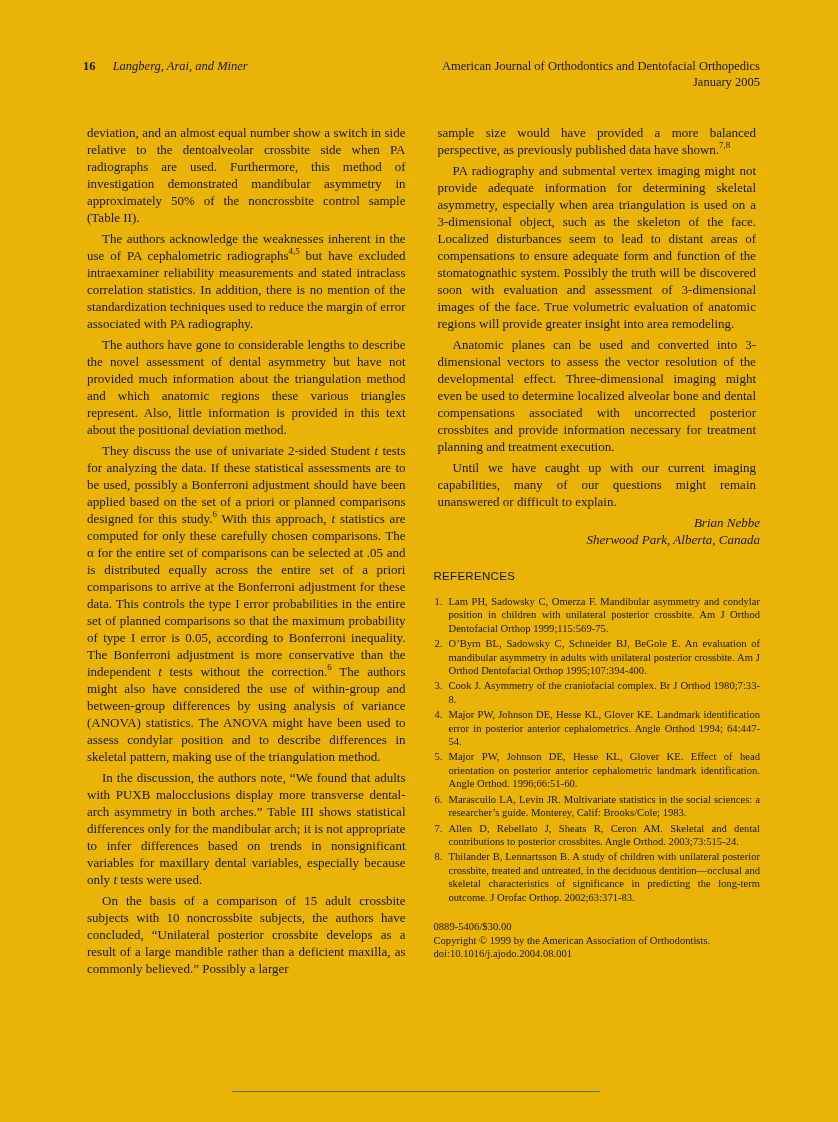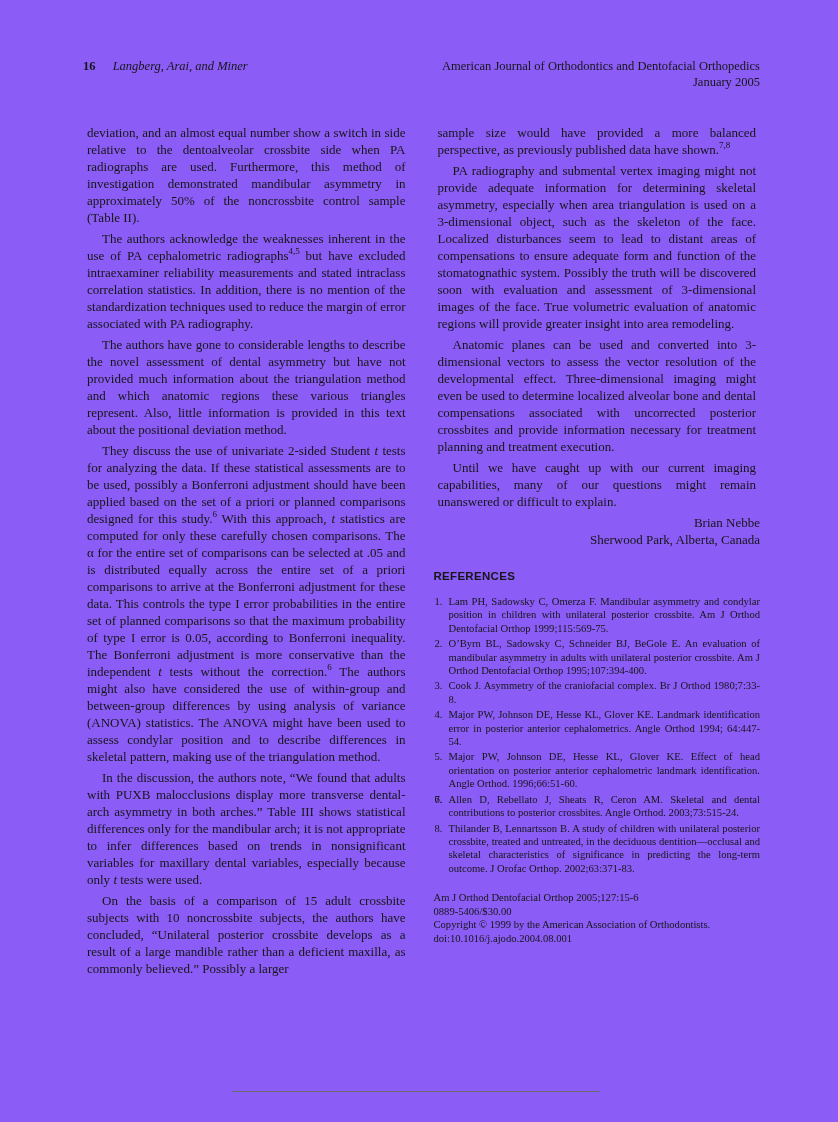"16 Langberg, Arai, and Miner" .page { background: #8b5cf6 -> #eab308 }
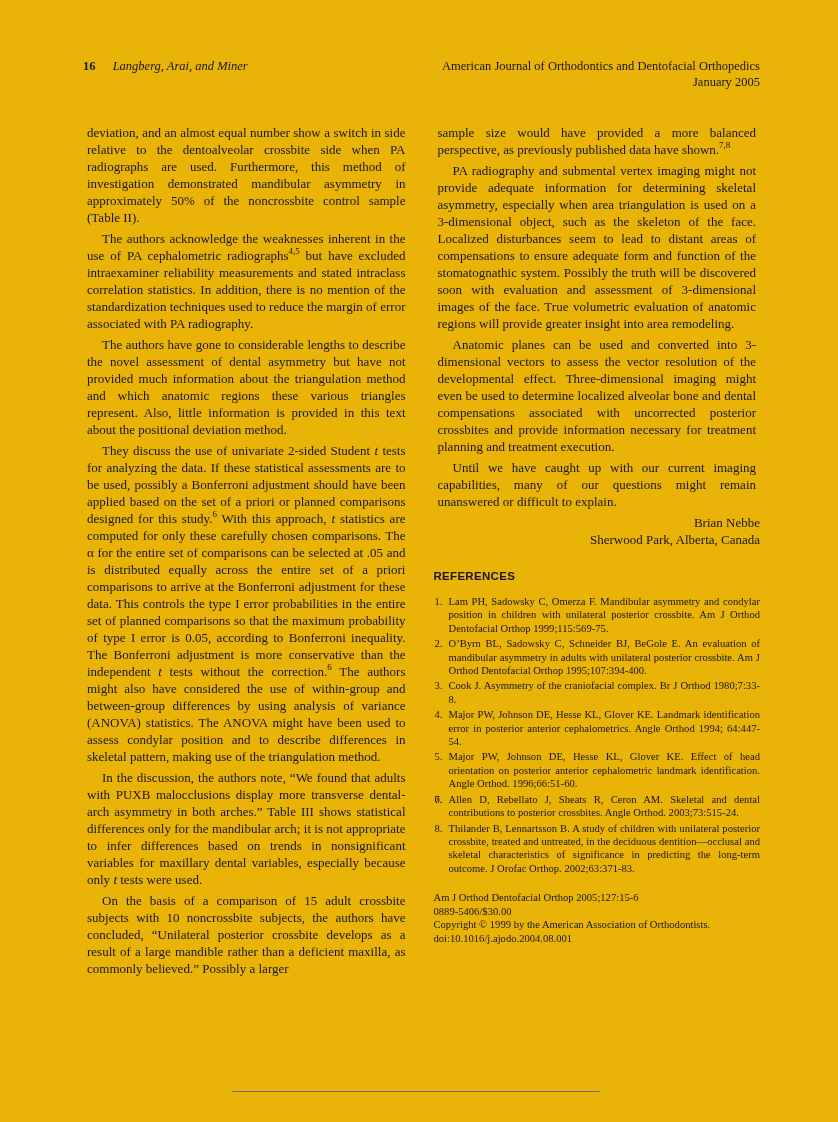"Brian Nebbe" .signature { font-style: none -> italic }
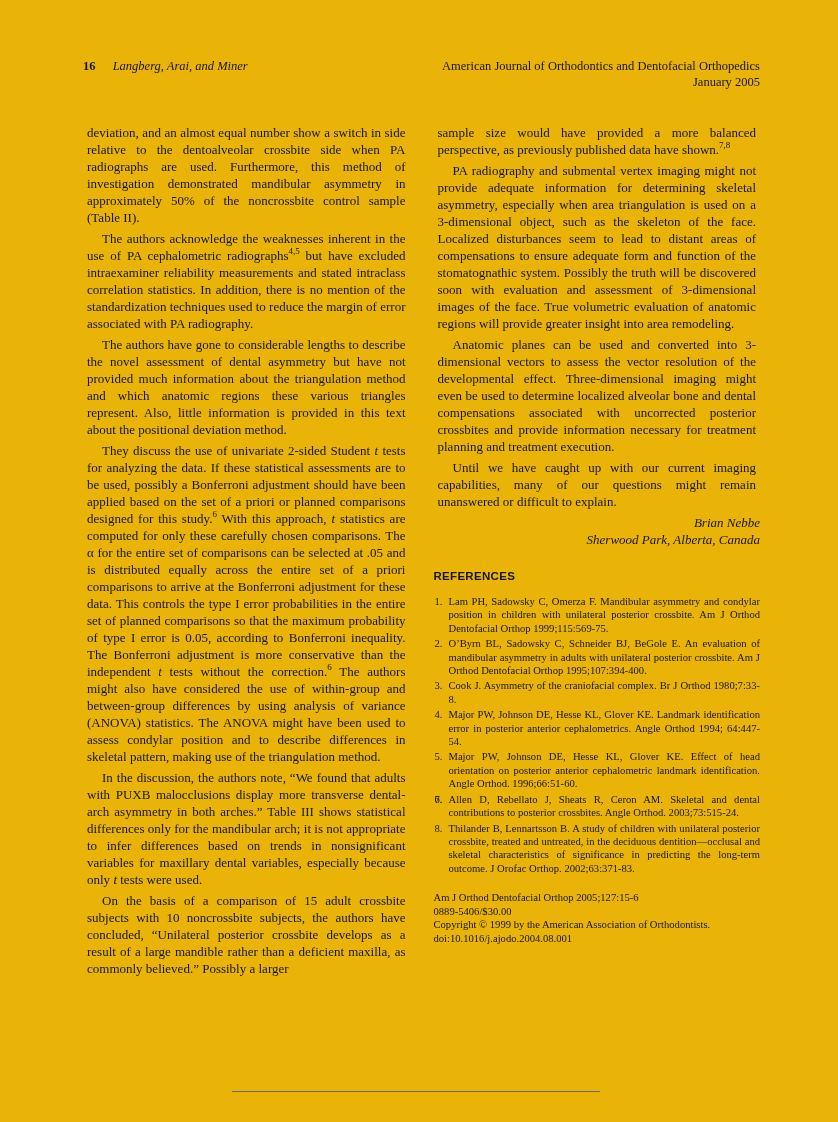"REFERENCES" .ref-heading { font-weight: bold -> normal }
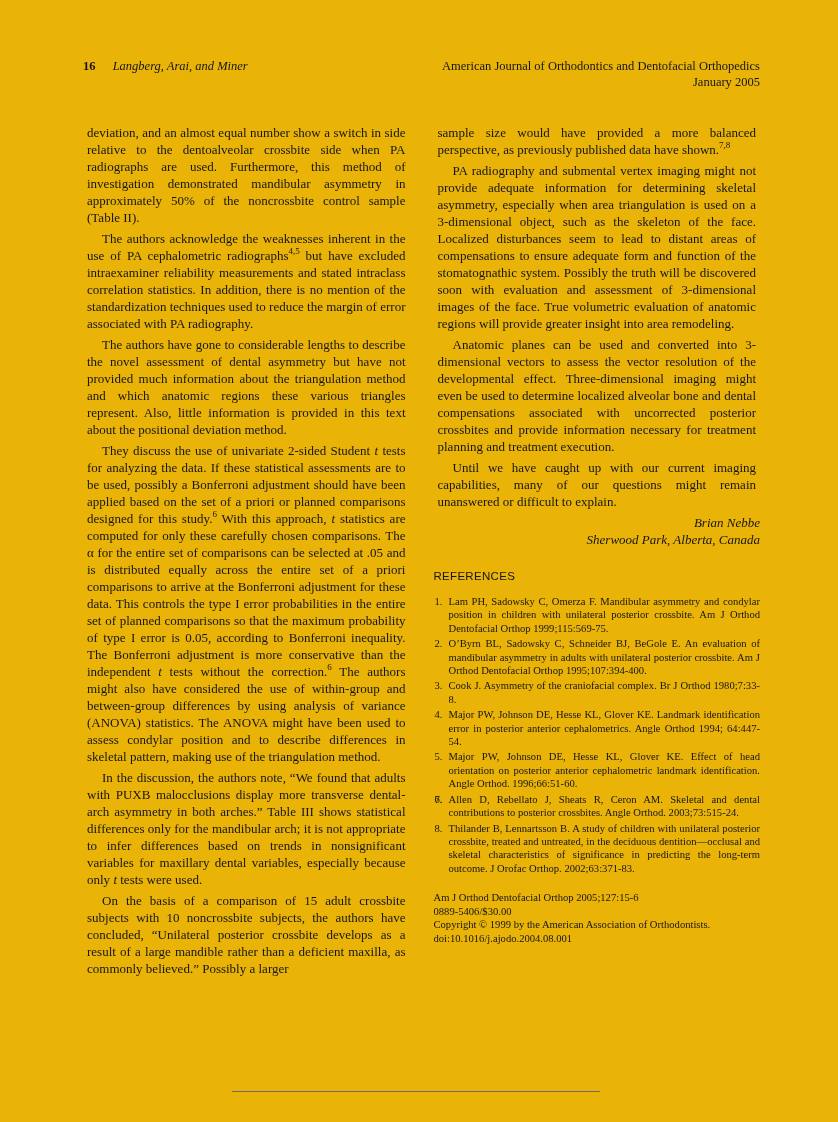"Marascuilo LA, Levin JR. Multivariate" span { html: none -> <span>Marascuilo LA, Levin JR. Multivariate statistics in the social sciences: a researcher’s guide. Monterey, Calif: Brooks/Cole; 1983.</span> }
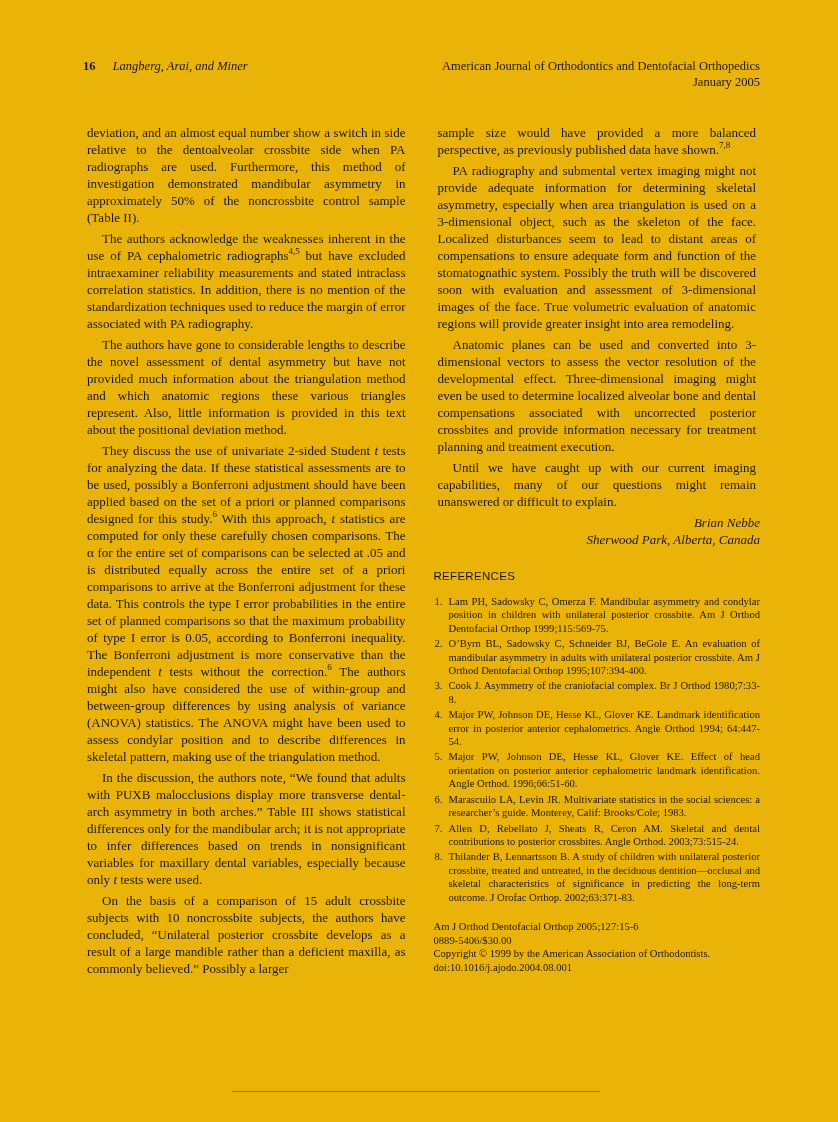"Am J Orthod Dentofacial Orthop" div { html: <div>Am J Orthod Dentofacial Orthop 2005;127:15-6</div> -> none }
